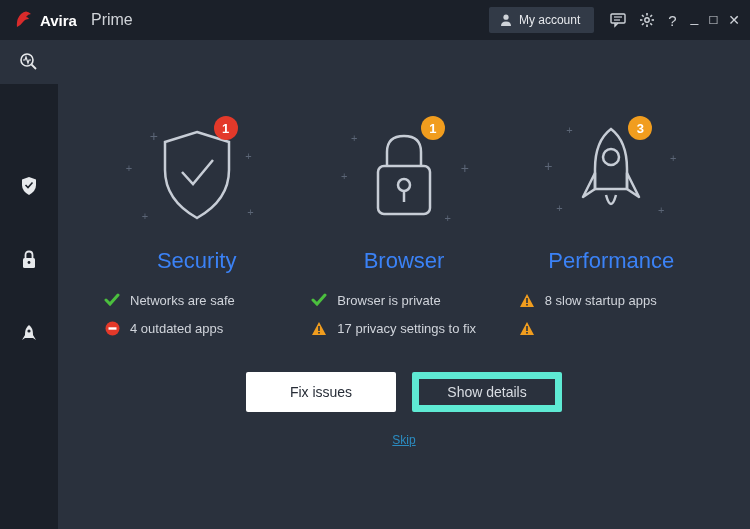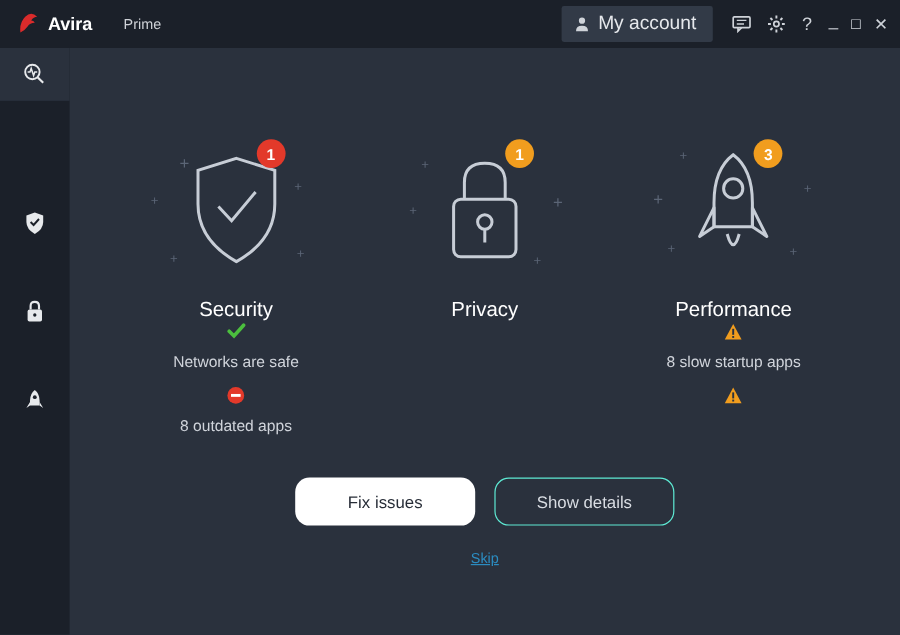"Prime" .logo-suffix { font-size: 12px -> 16px; margin-left: 20px -> 8px }
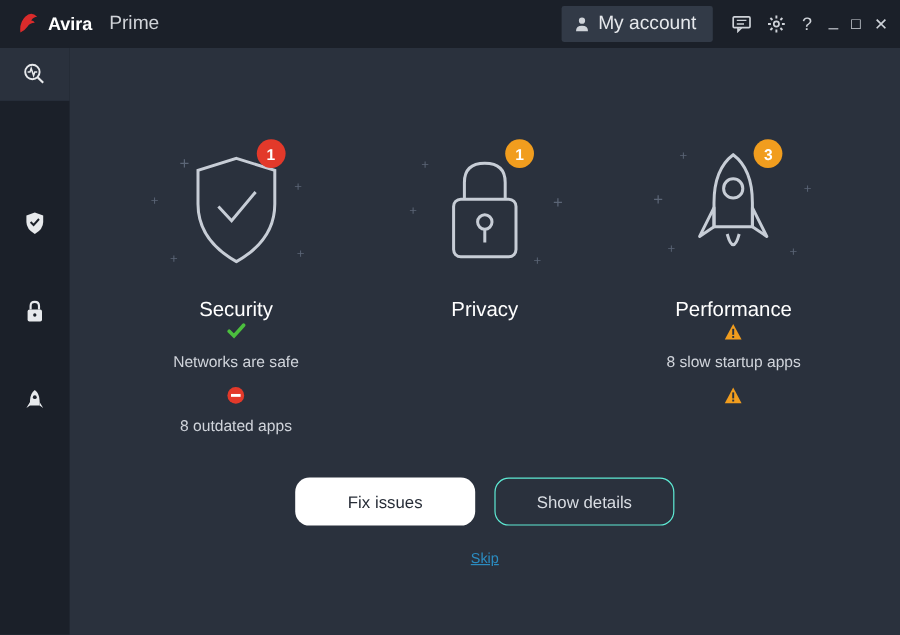"My account" .account-btn { font-size: 16px -> 12px }
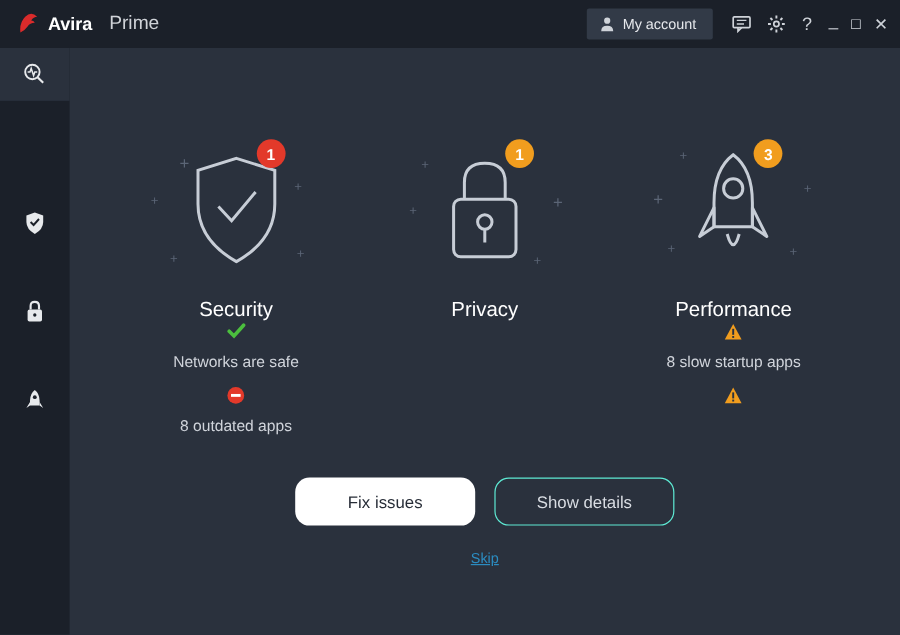"Security" .panel-title { color: #ffffff -> #3b82f6; font-size: 17px -> 22px; margin-bottom: none -> 18px }
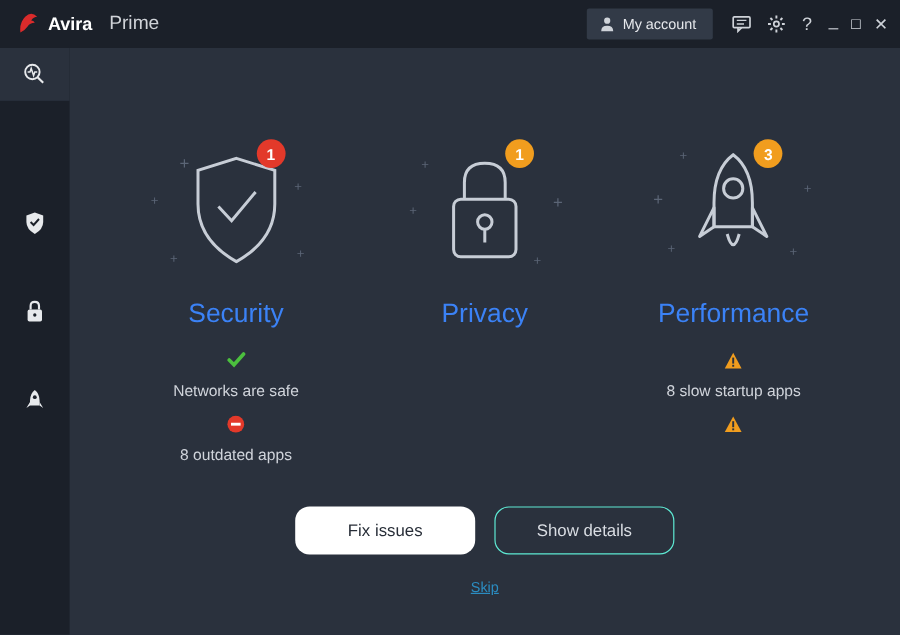"Privacy" div.panel-title { text: Privacy -> Browser }
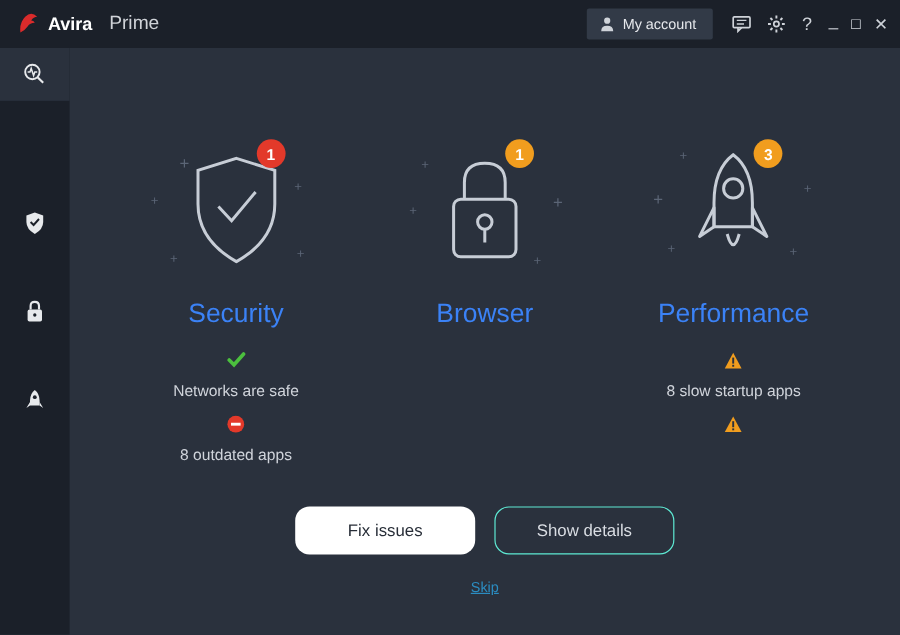"Networks are safe" .status-row { flex-direction: column -> none }
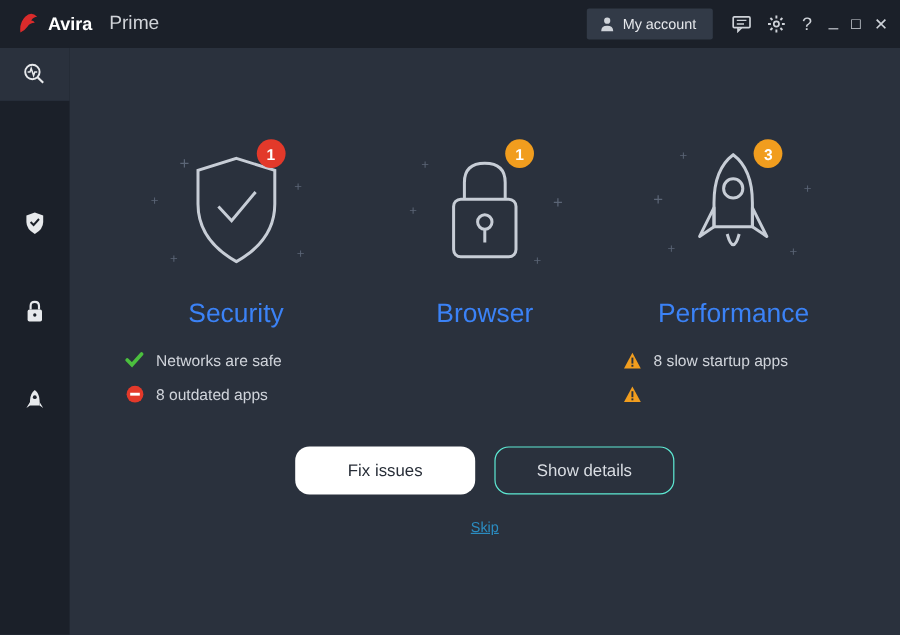"Browser is private" div.status-list { html: none -> <div> <div> <span> <svg> <path></path> </svg> </span> <span>Browser is private</span> </div> <div> <span> <svg> <path></path> <rect></rect> <rect></rect> </svg> </span> <span>17 privacy settings to fix</span> </div> </div> }
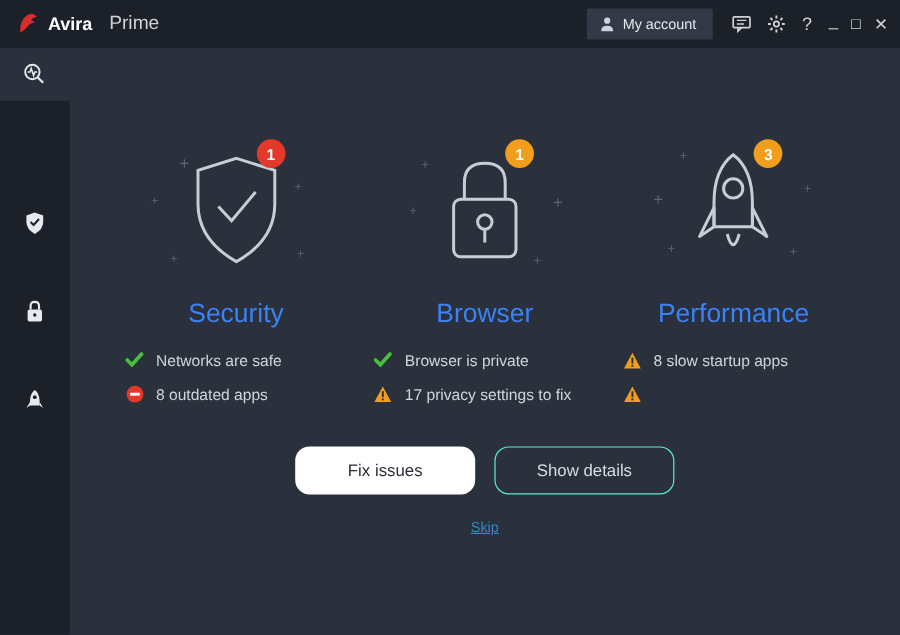"8 outdated apps" span { text: 8 -> 4 }
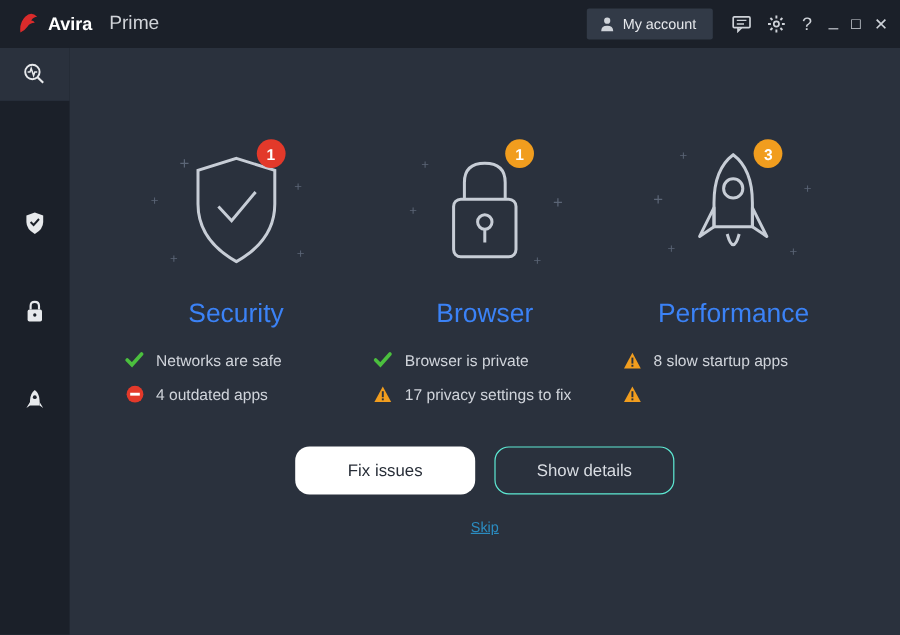"Fix issues" .btn { border-radius: 12px -> 2px }
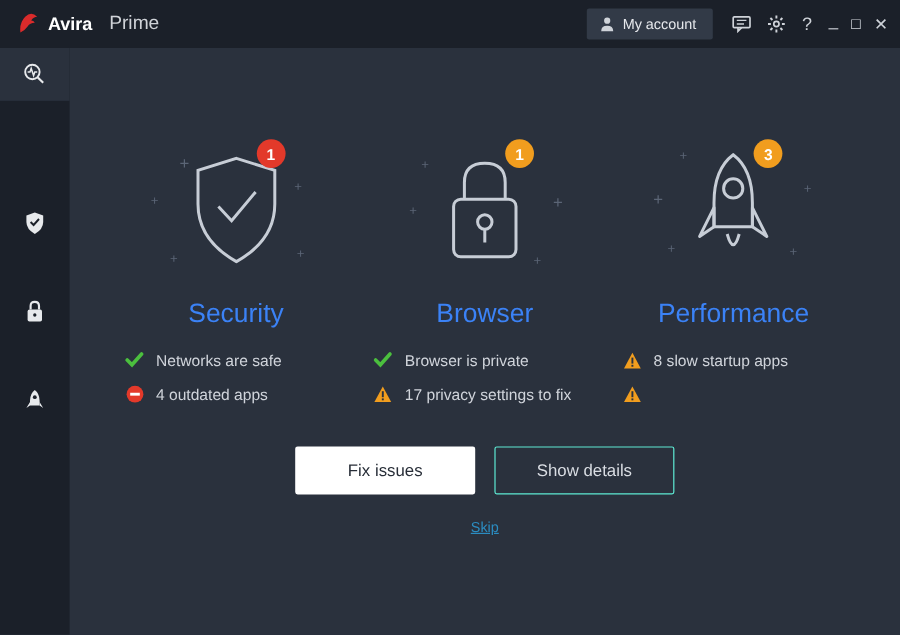"Show details" .btn-secondary { border: 1px solid #5eead4 -> 7px solid #5eead4 }
